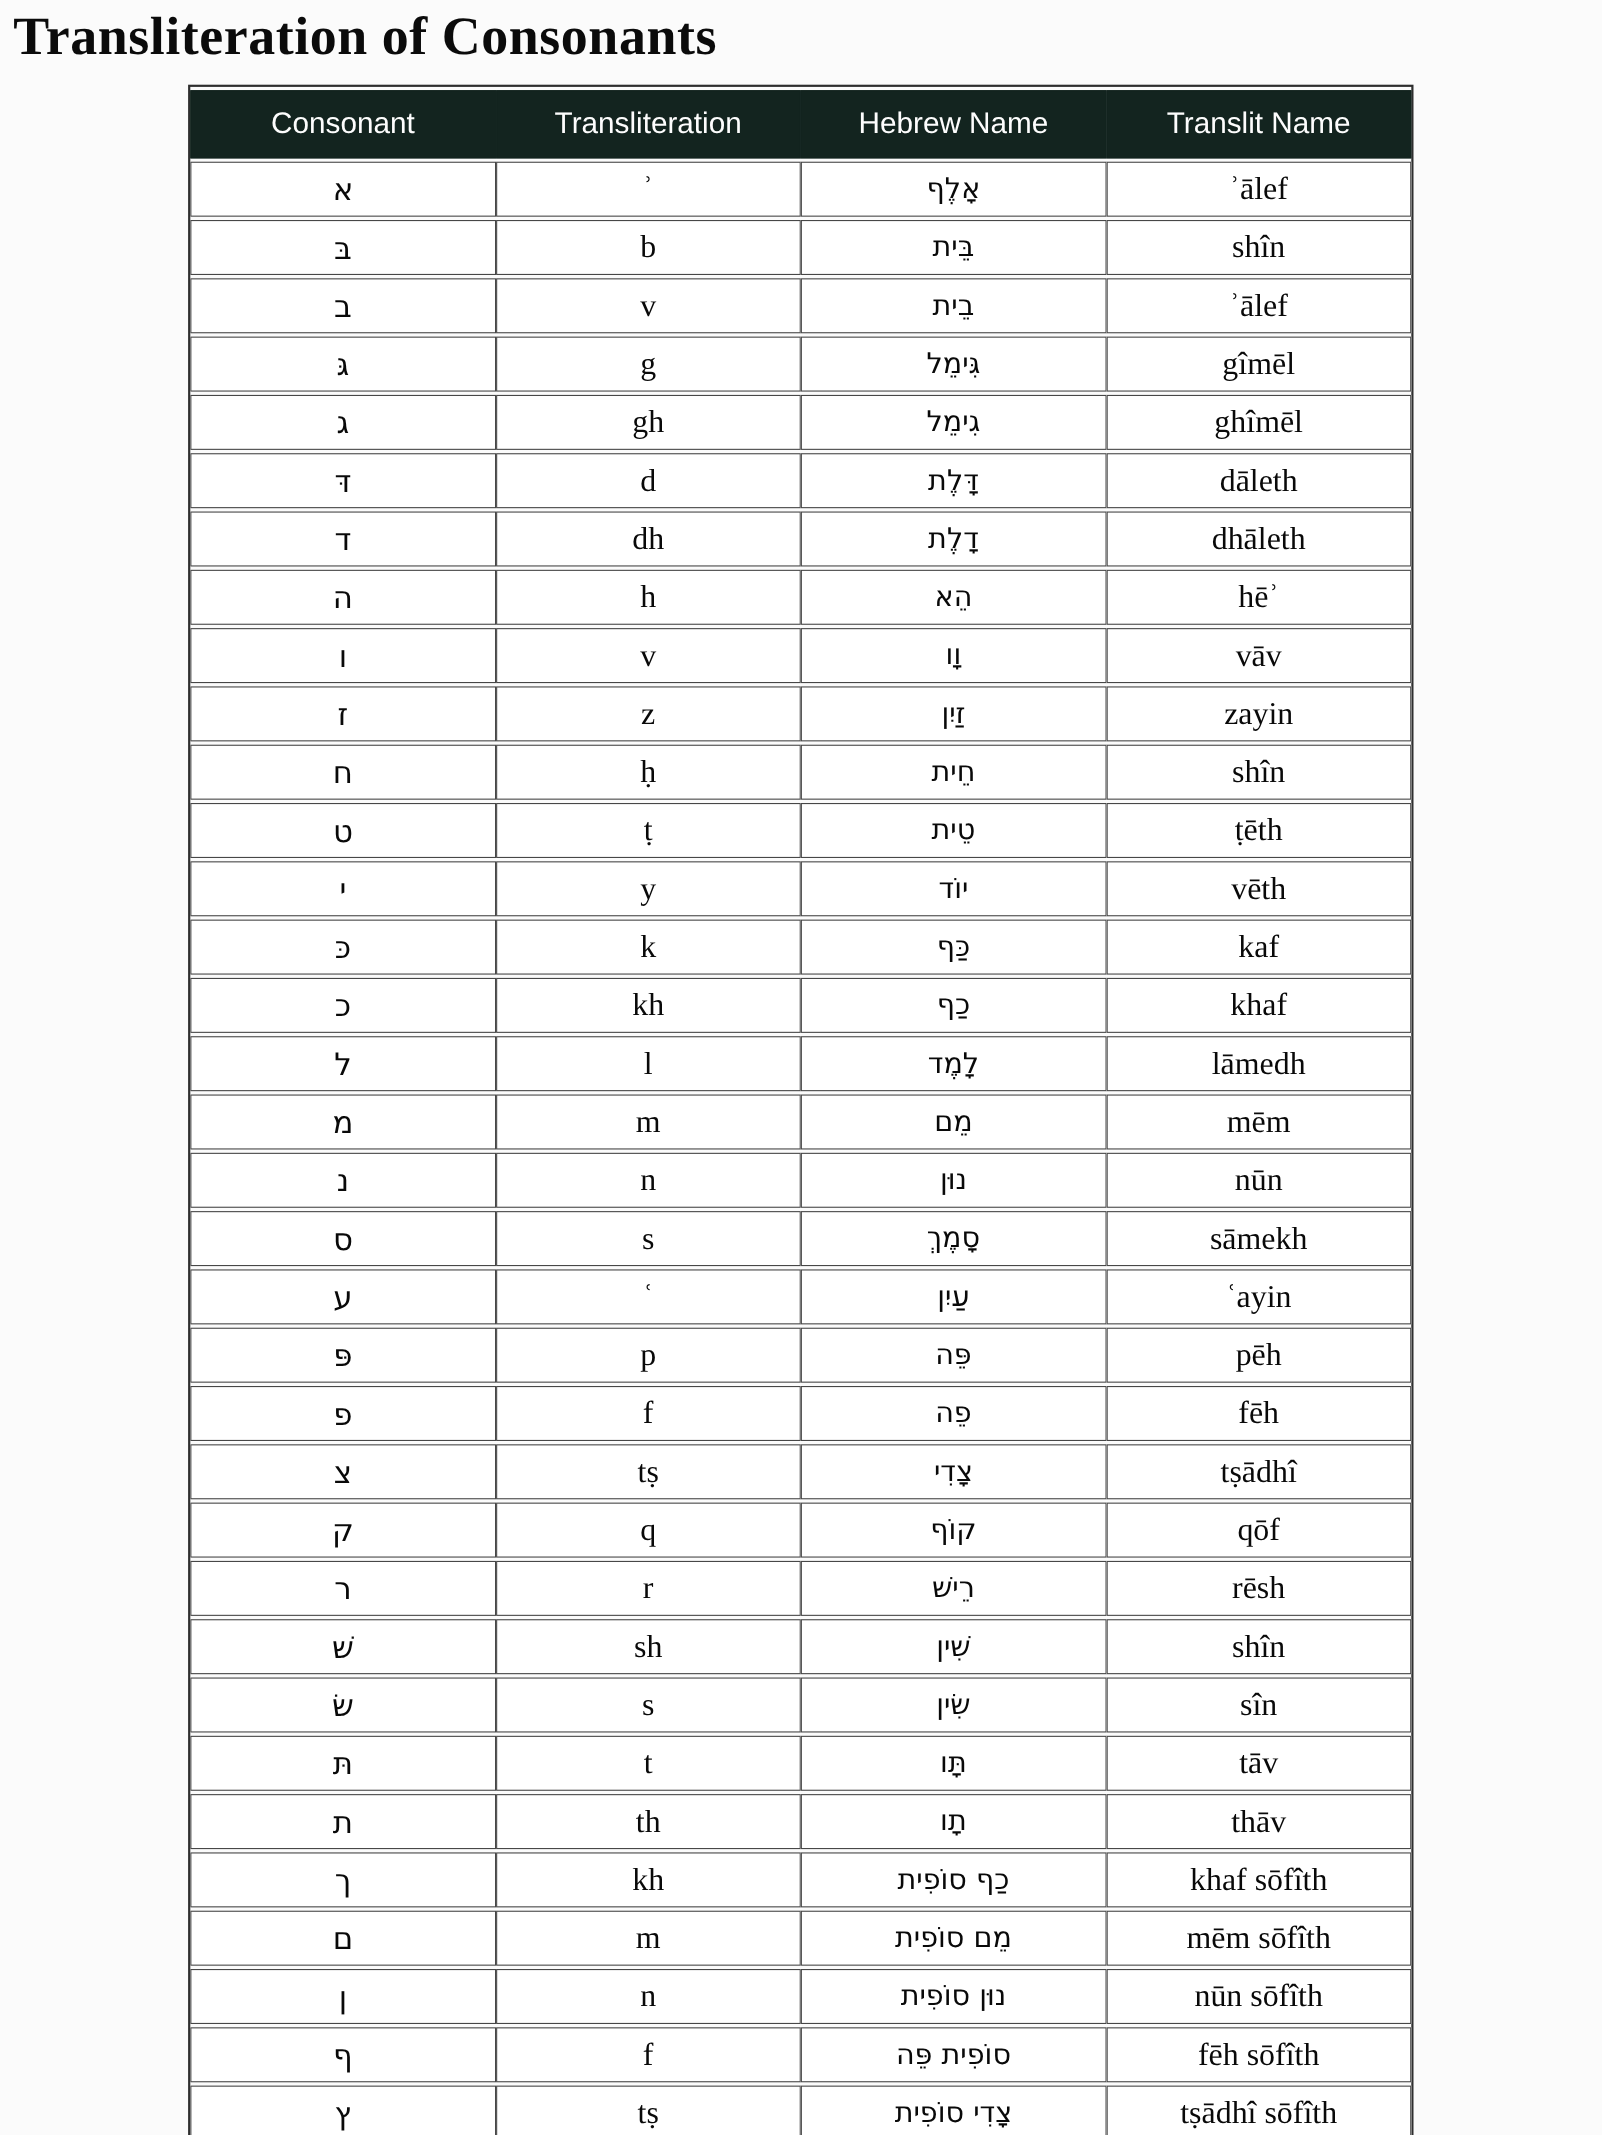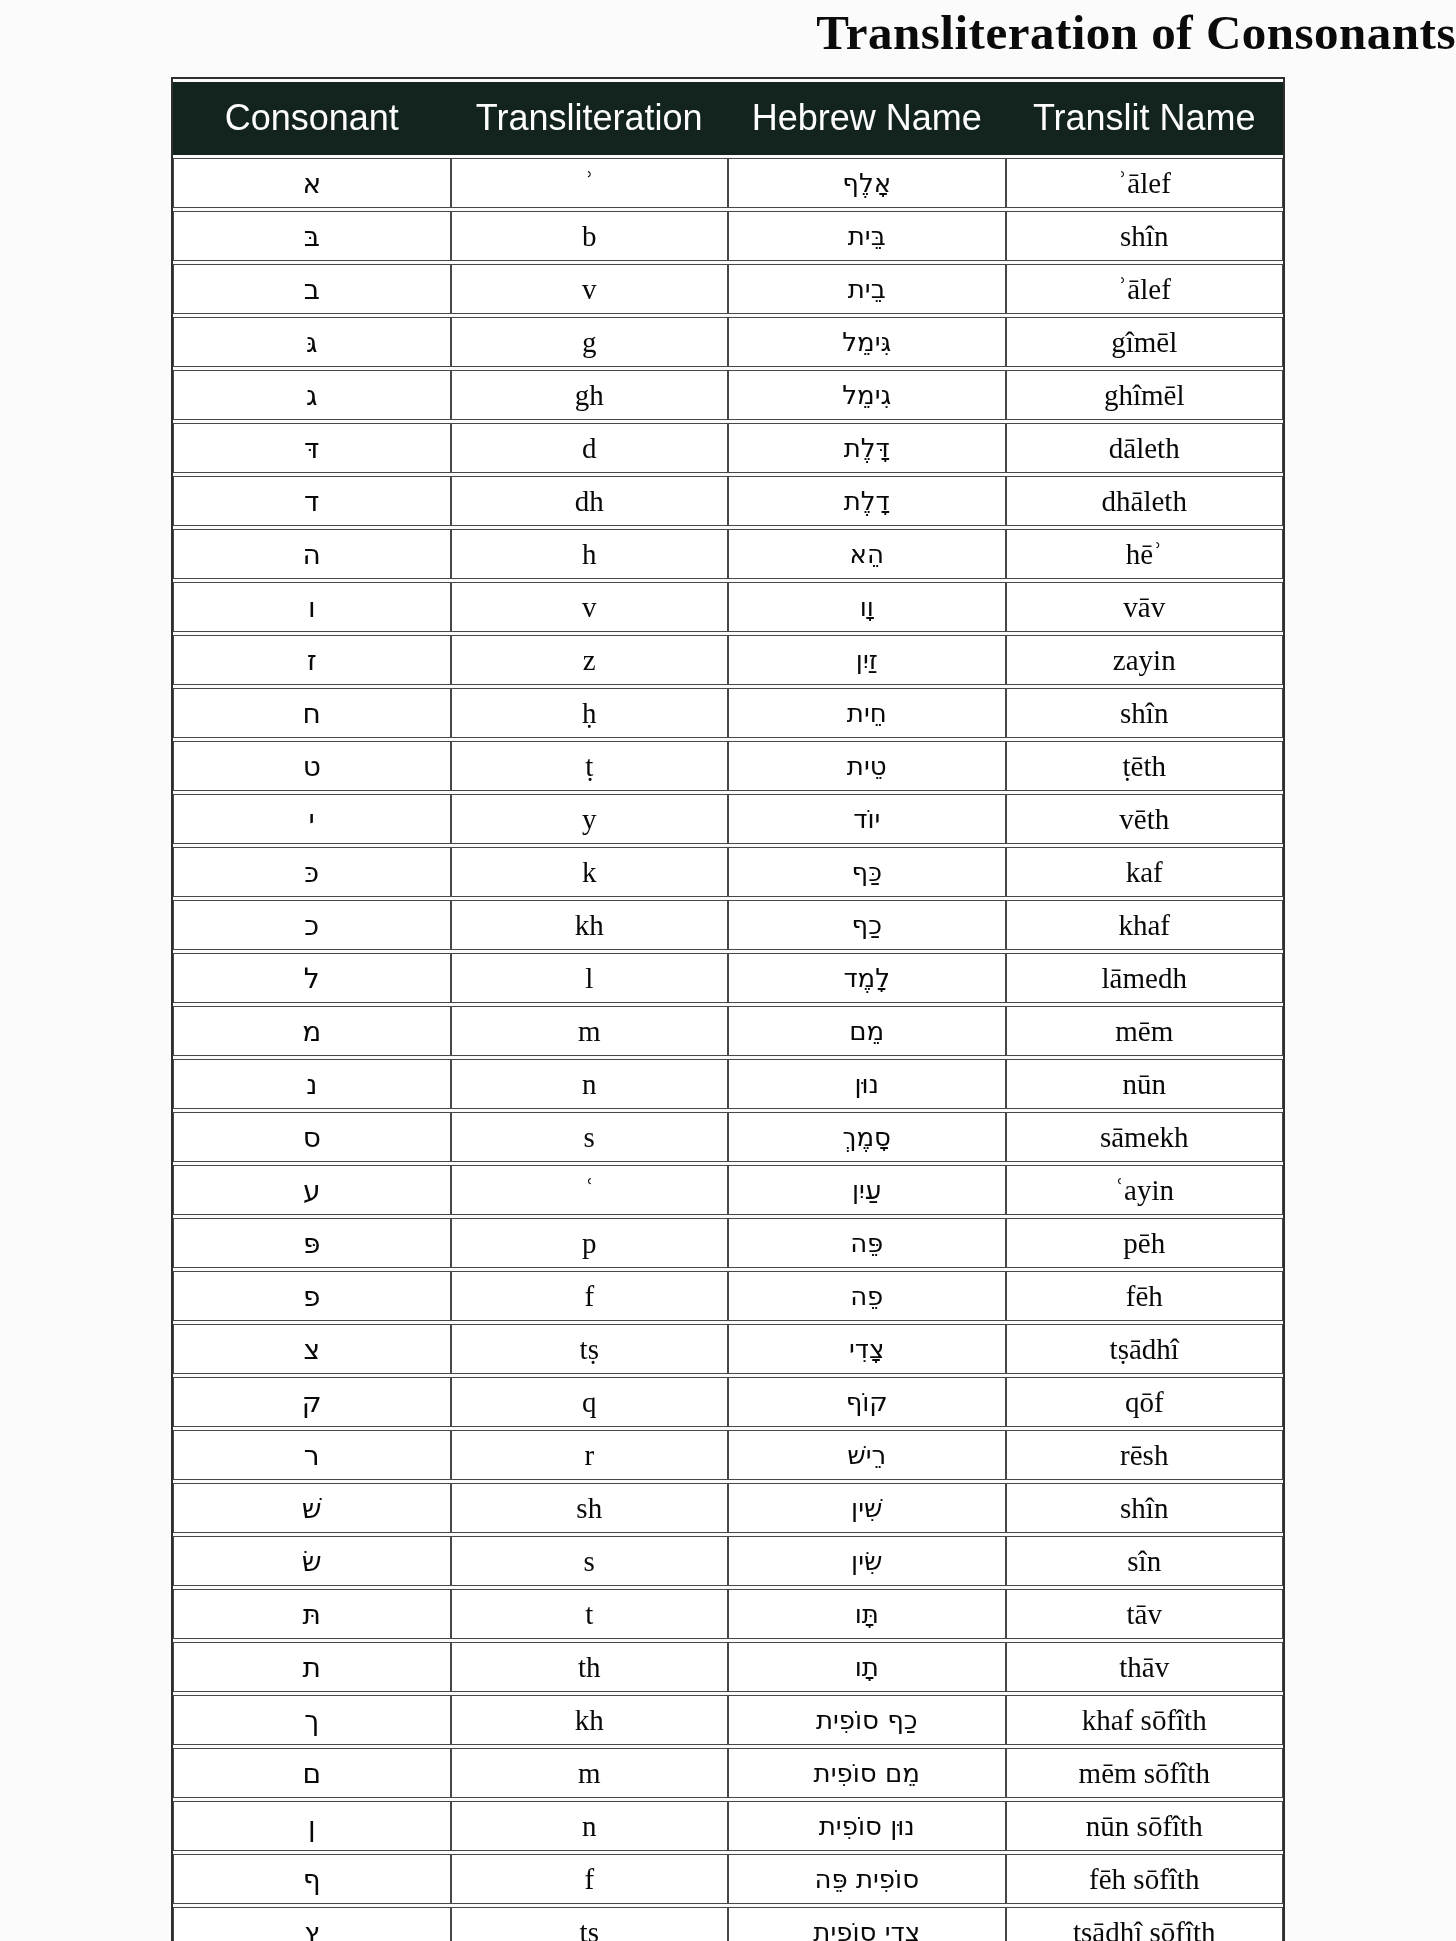"Transliteration of Consonants" h1.title { padding-left: none -> 12px; text-align: right -> left }
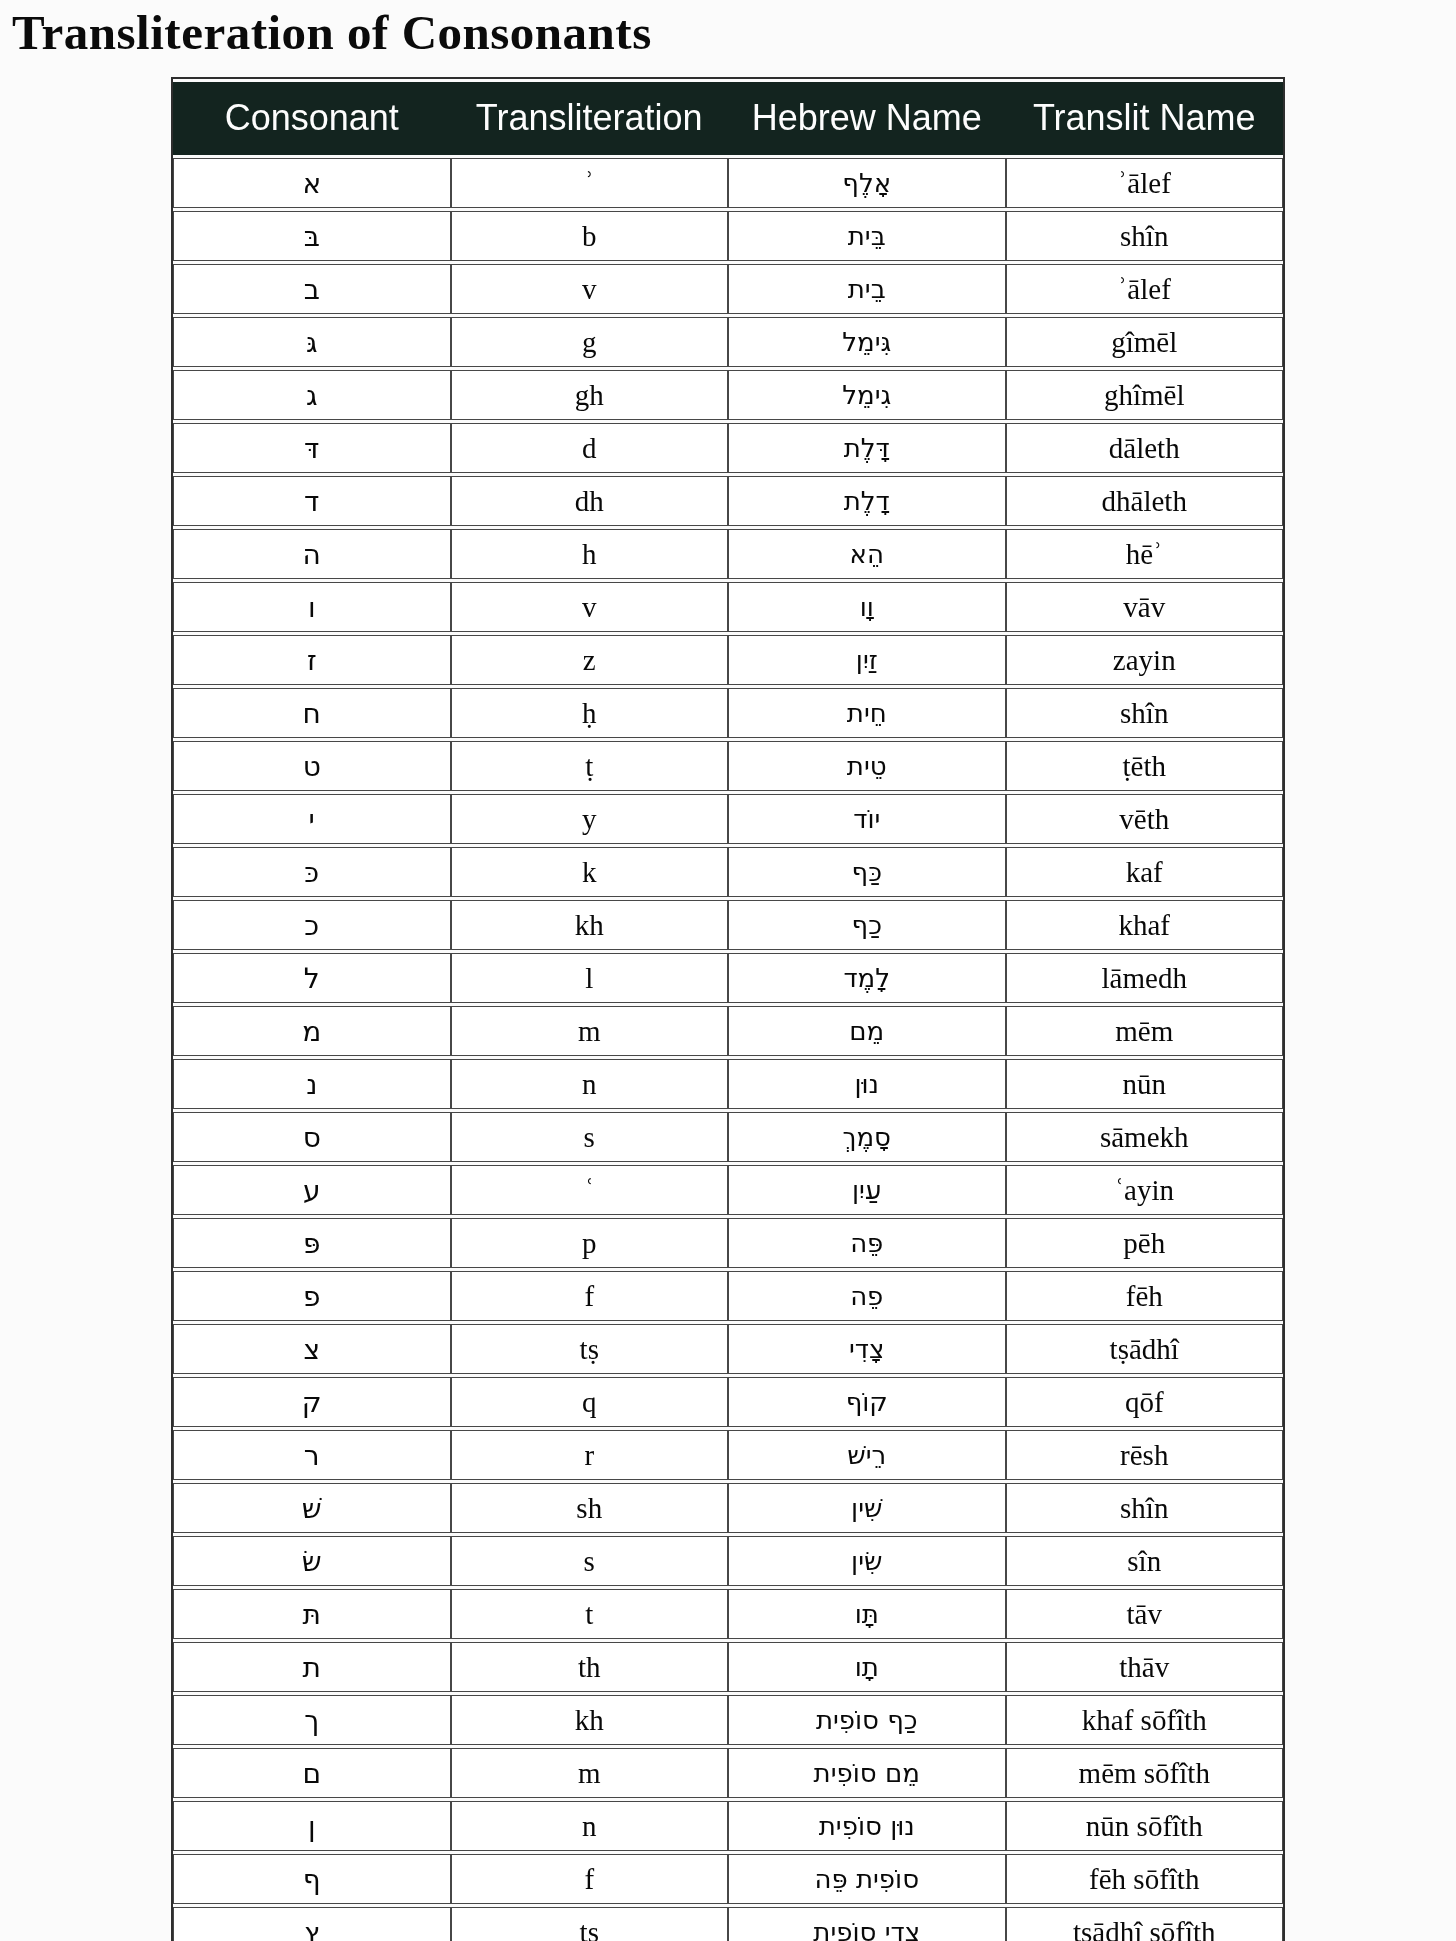"Consonant" table.translit-table th { font-size: 36px -> 27px }
